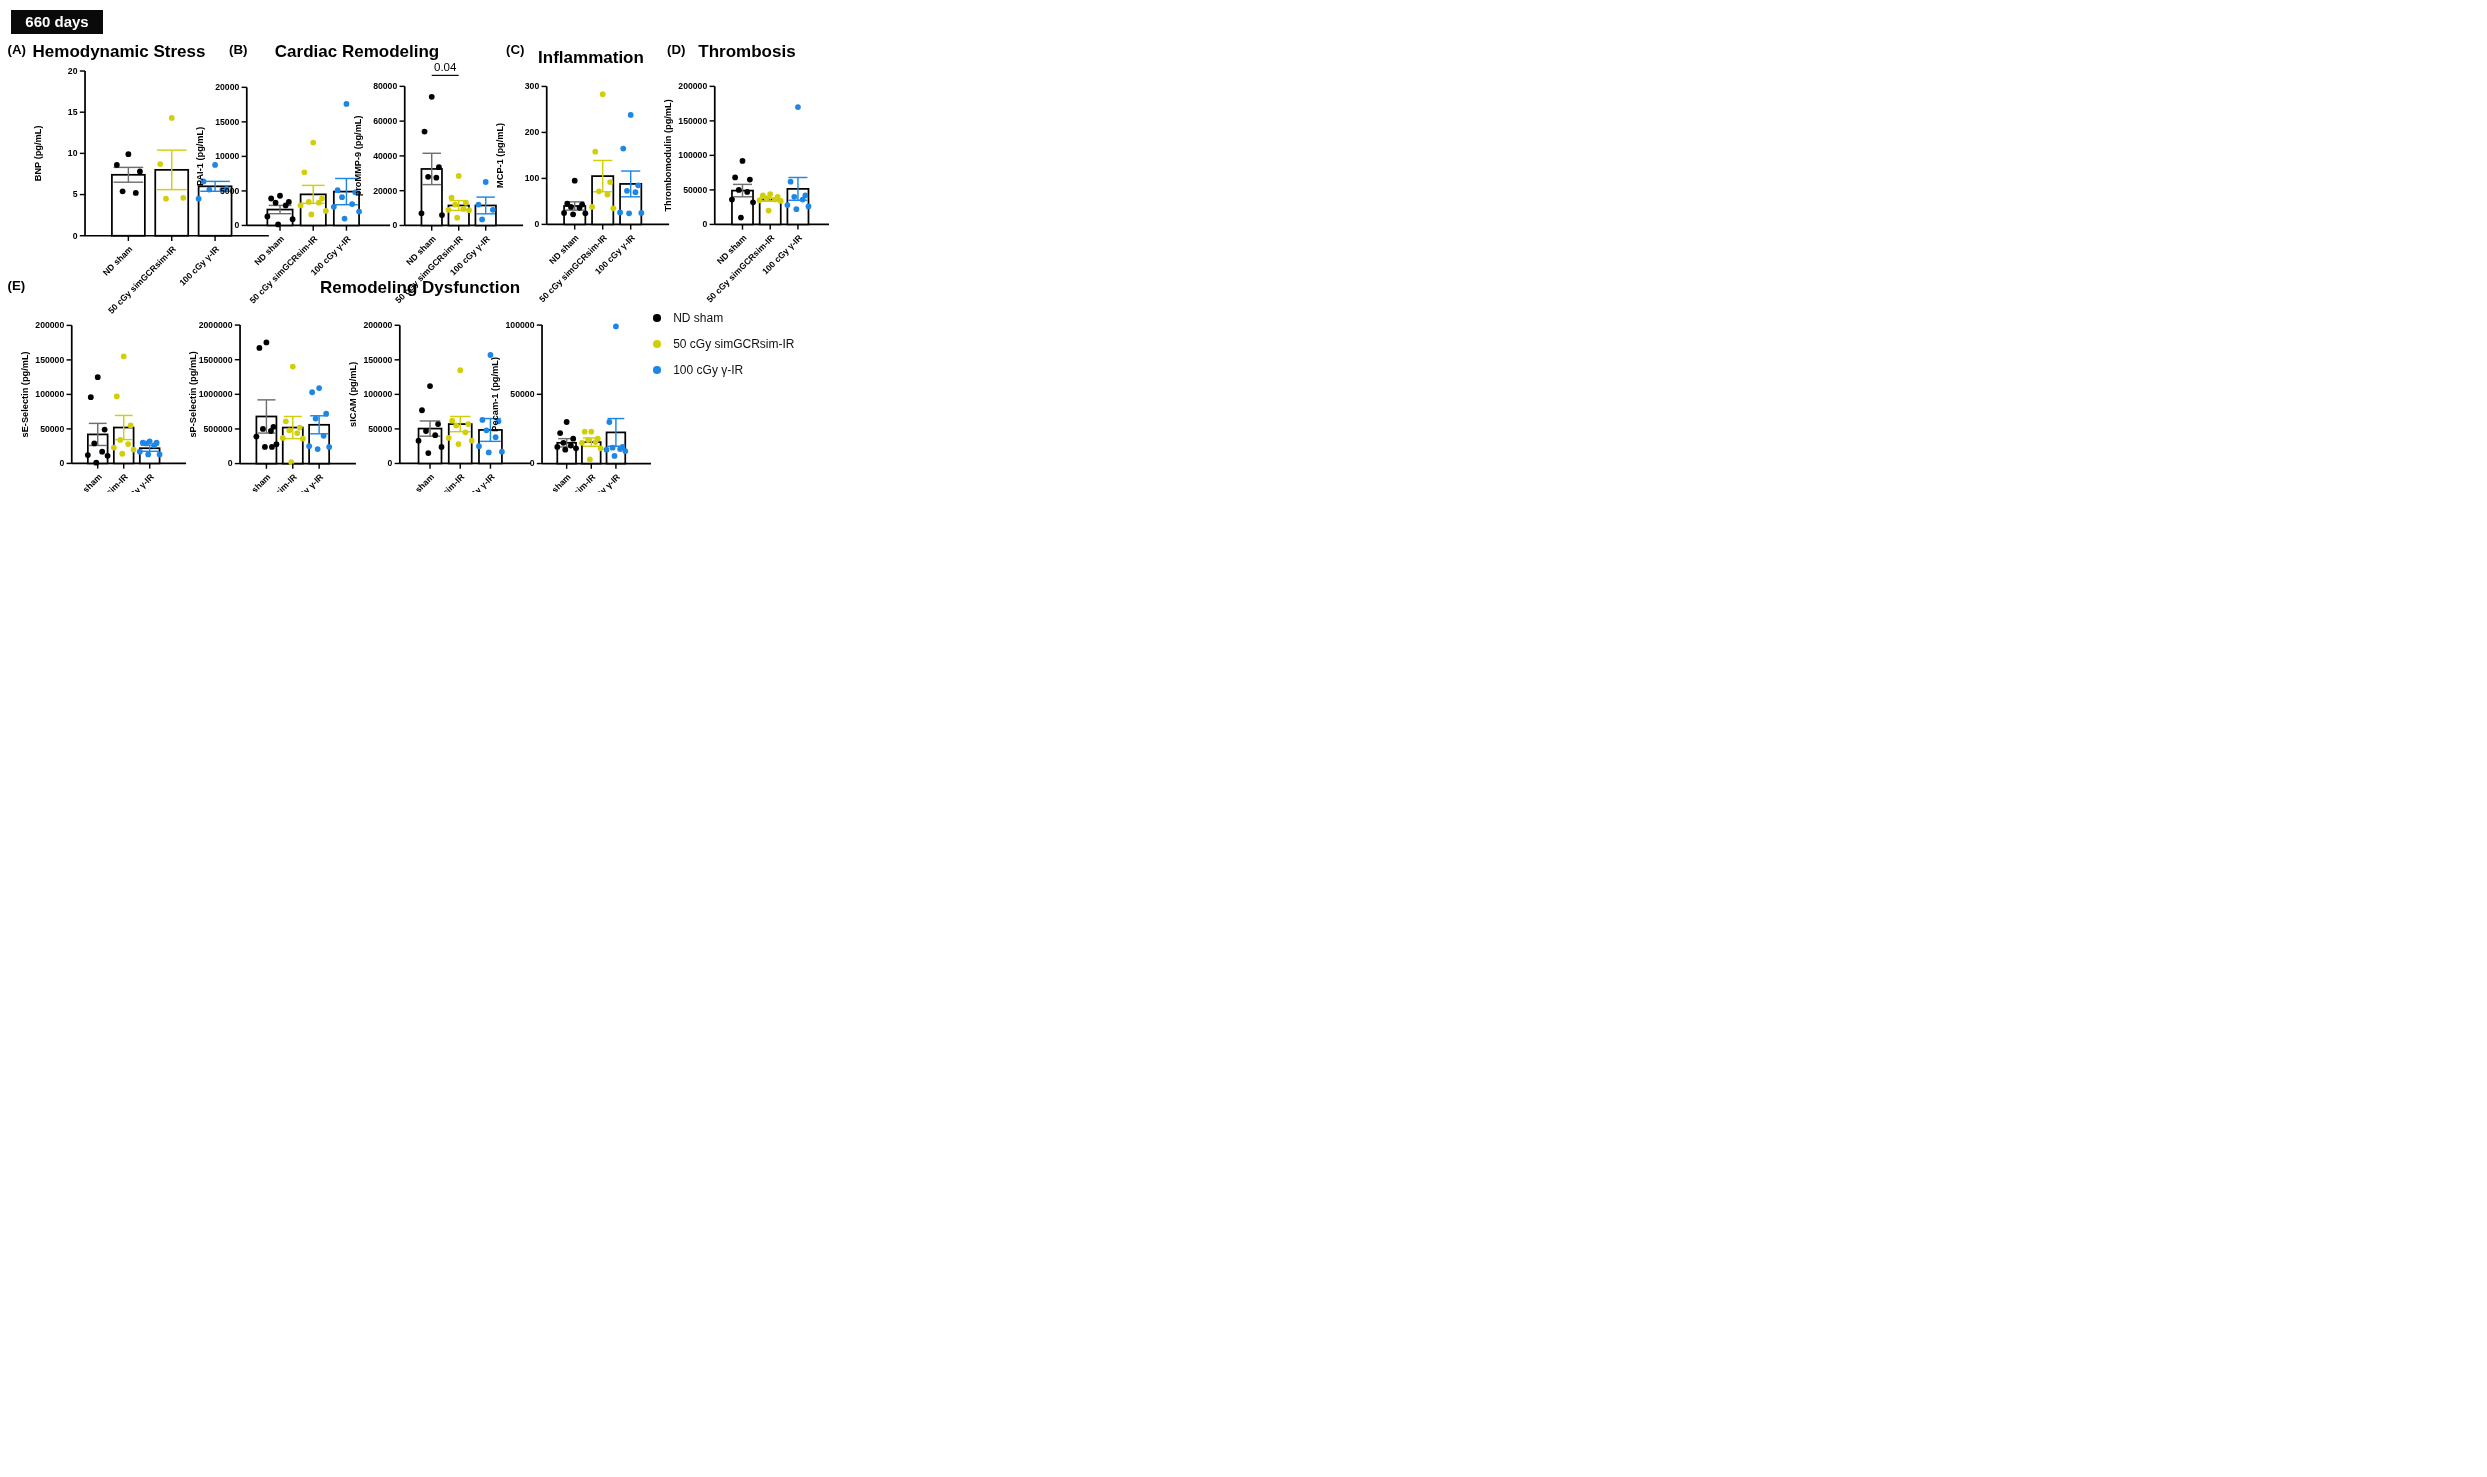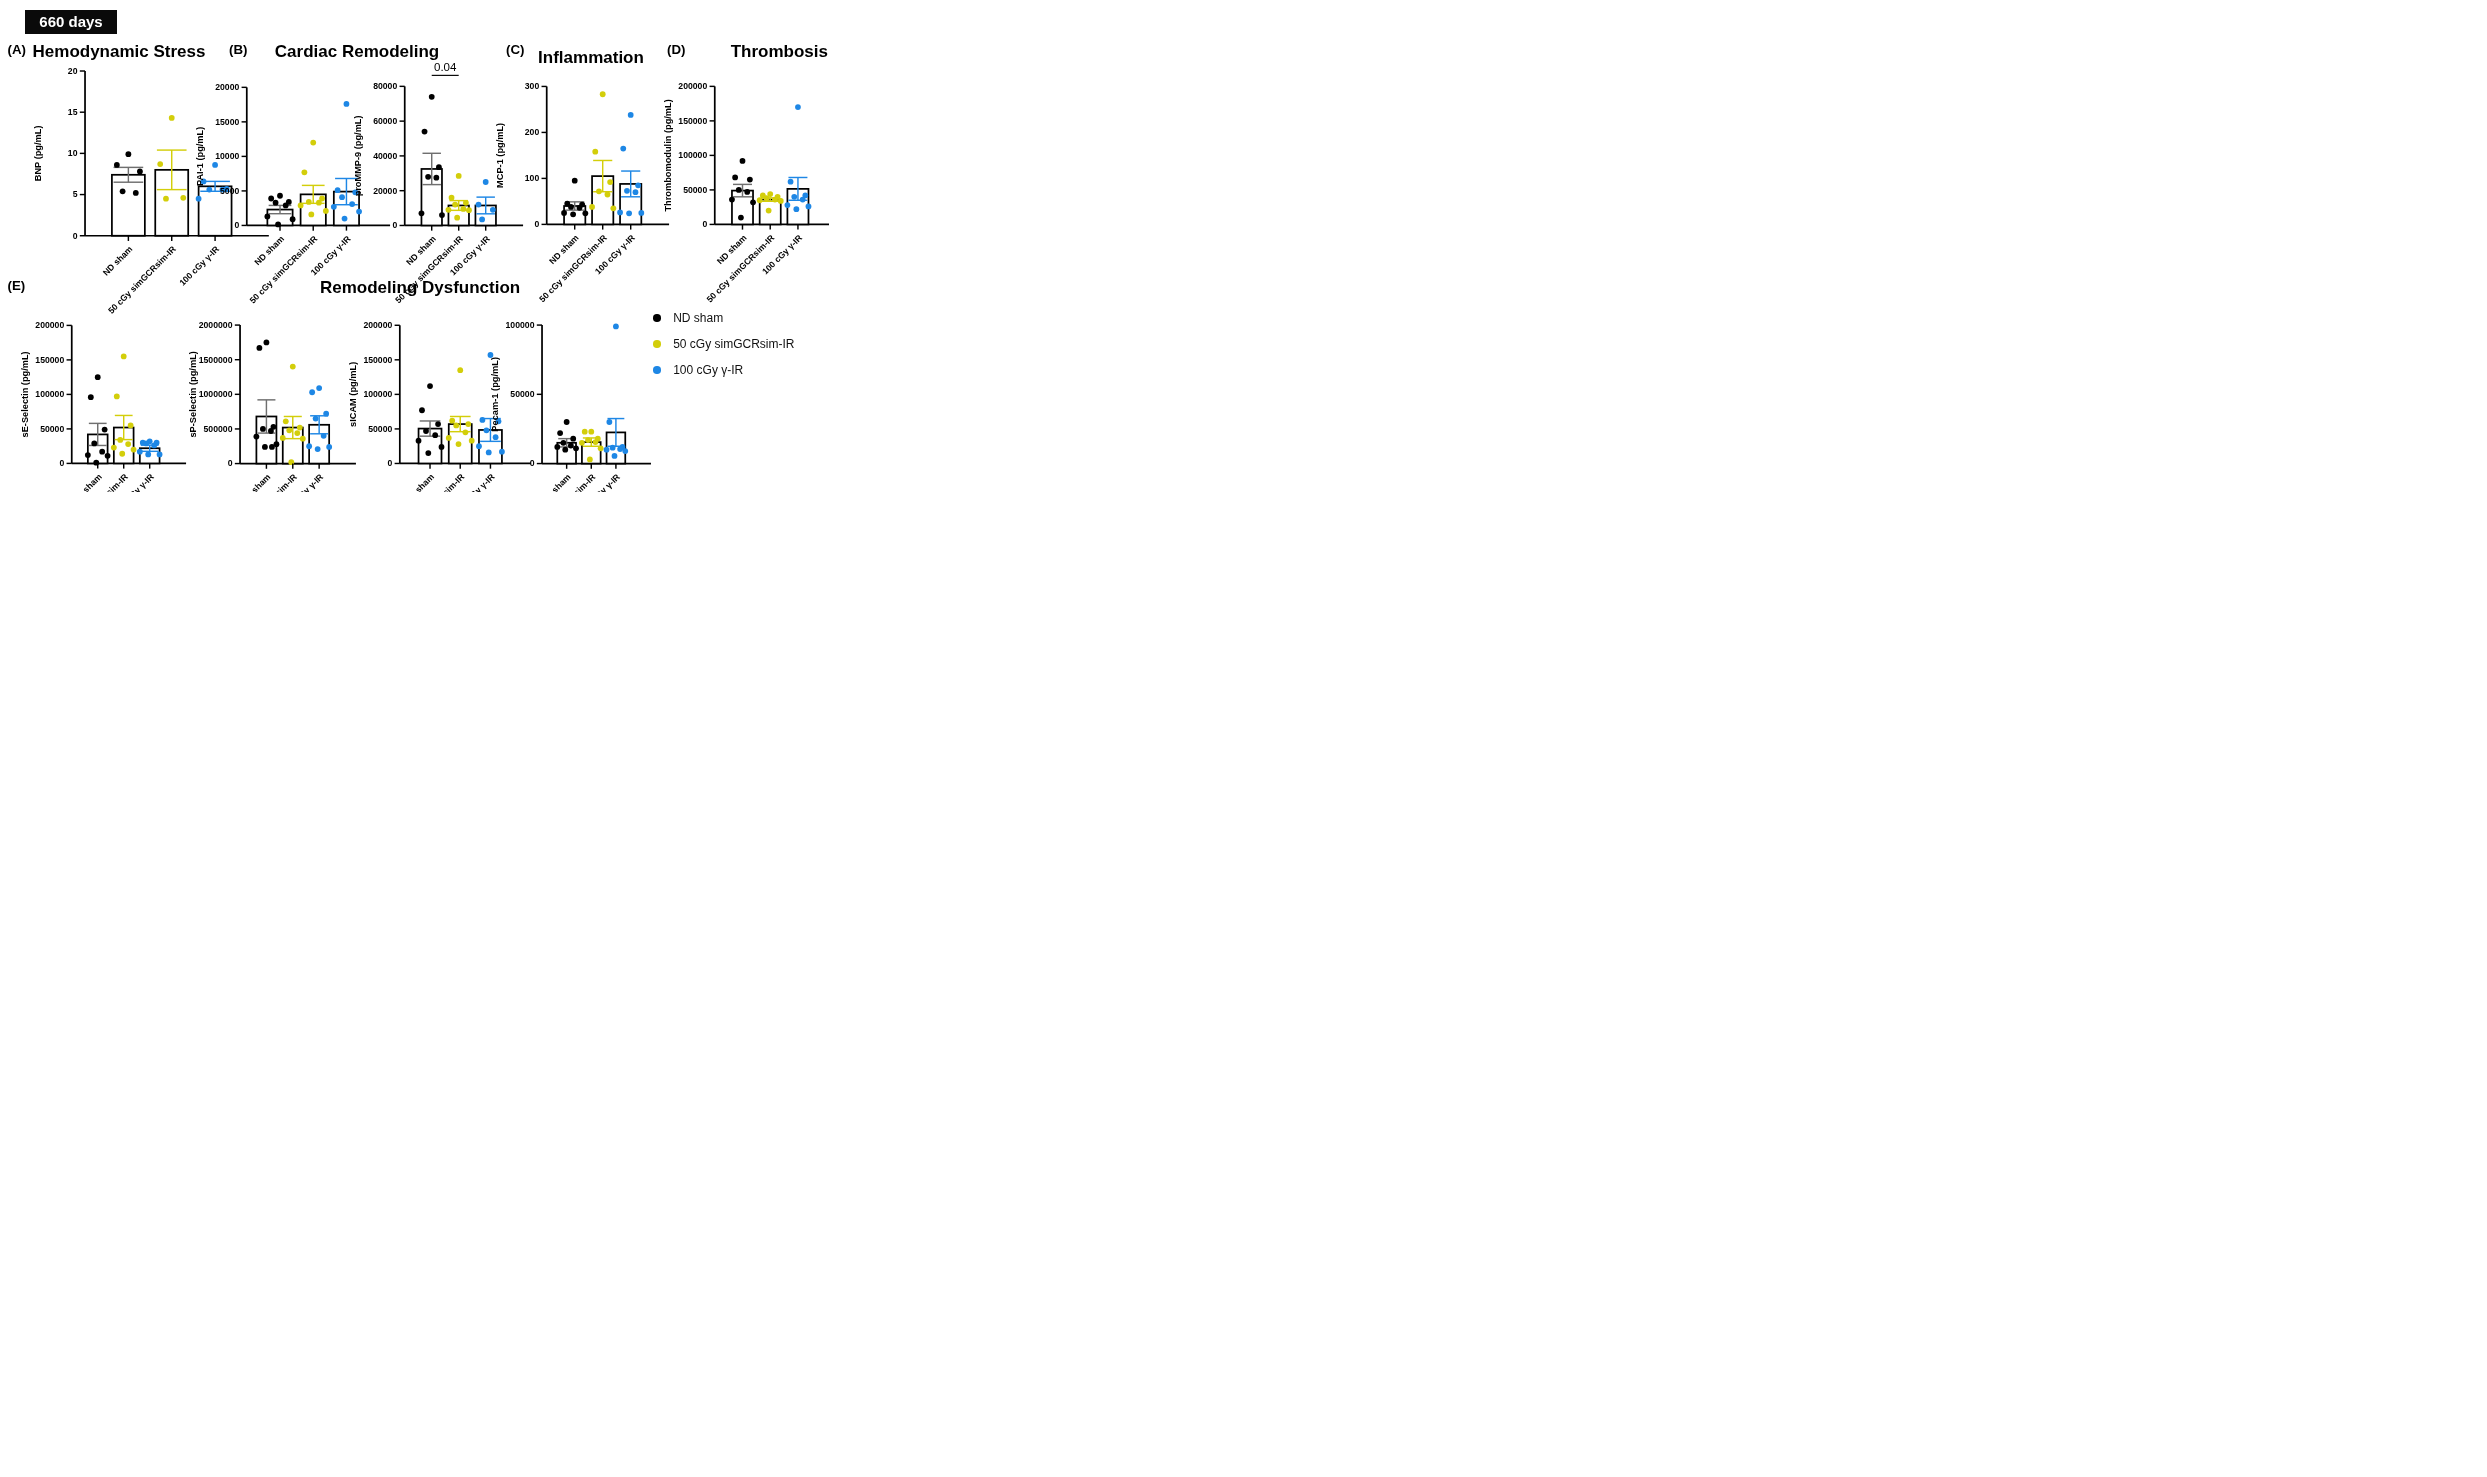"660 days" .banner { margin-left: 14px -> none }
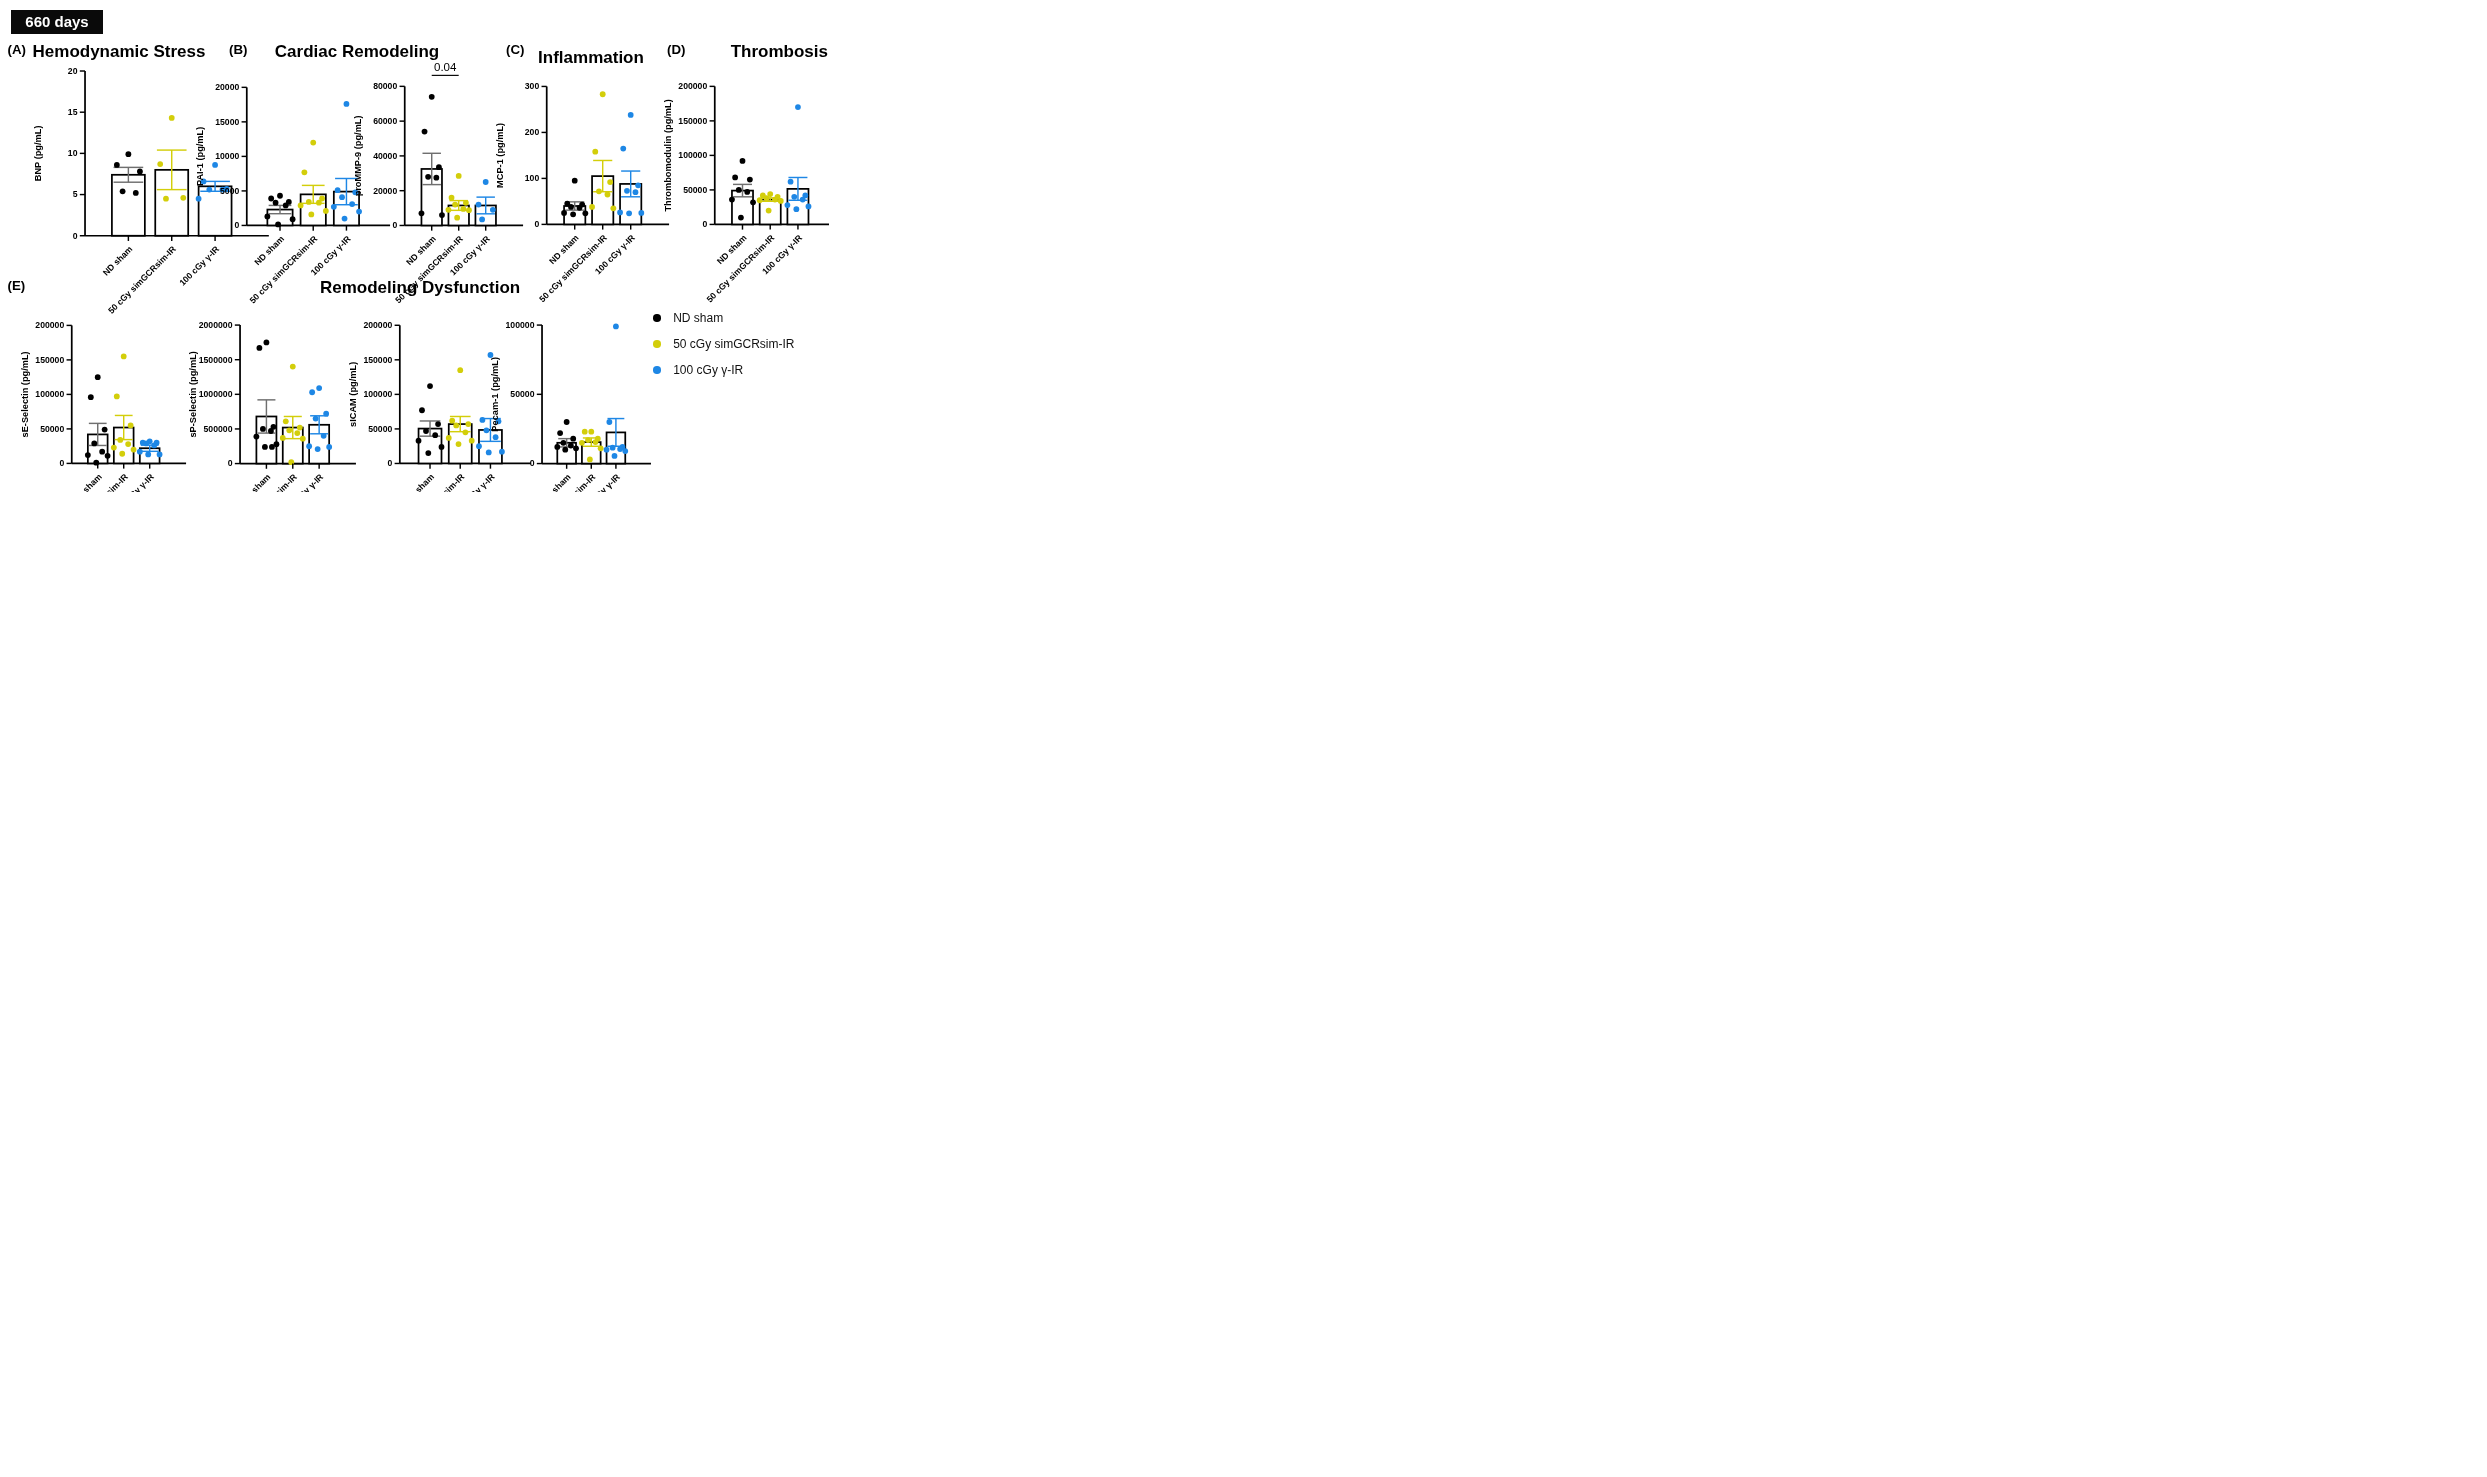"Thrombosis" div.panel-title { text-align: right -> none }
